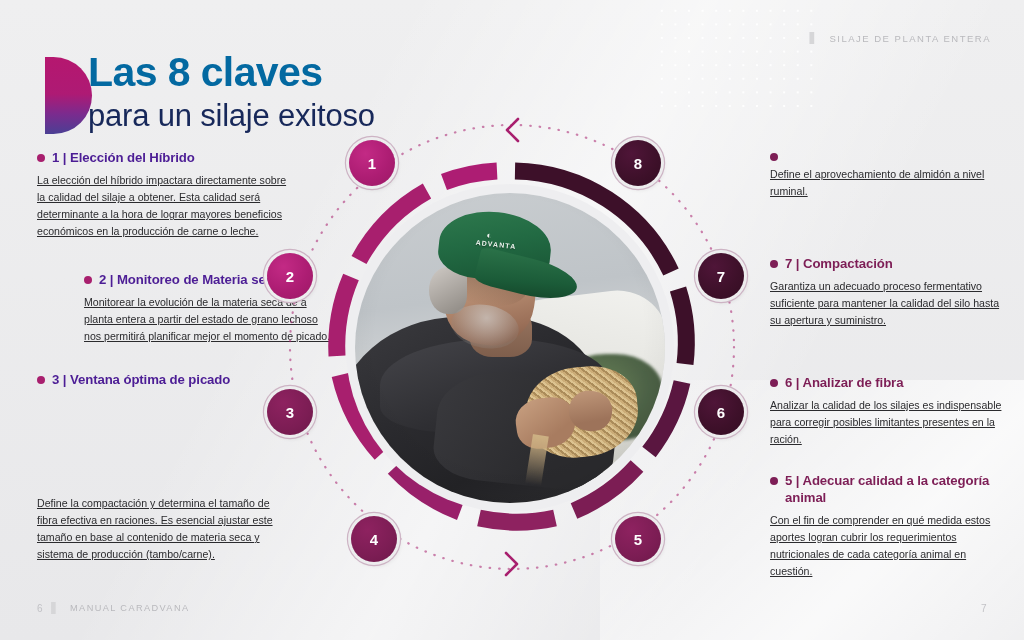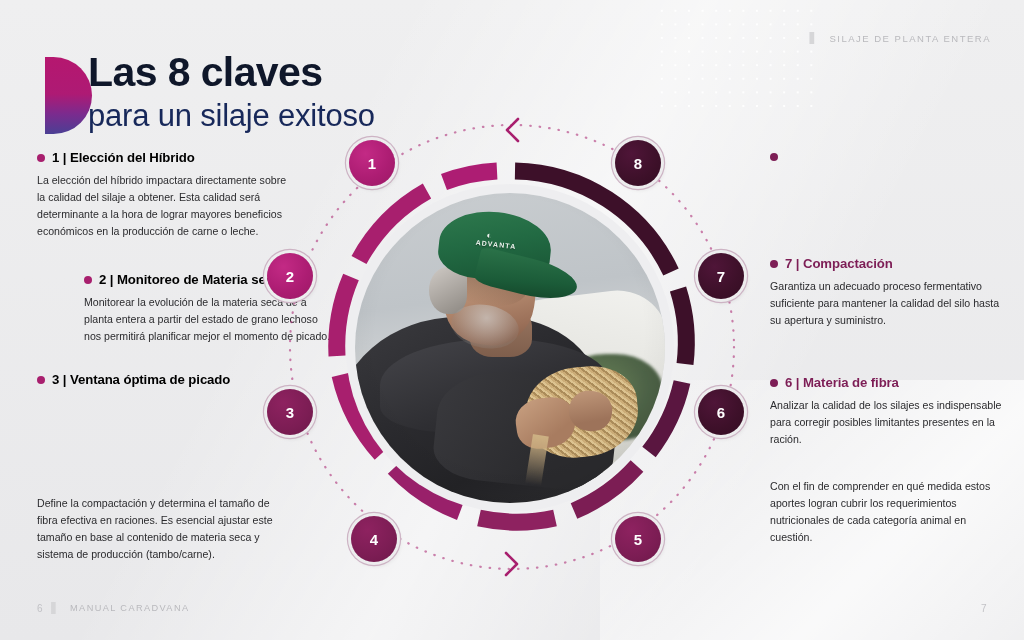"Las 8 claves" .title-main { color: #0f172a -> #0369a1 }
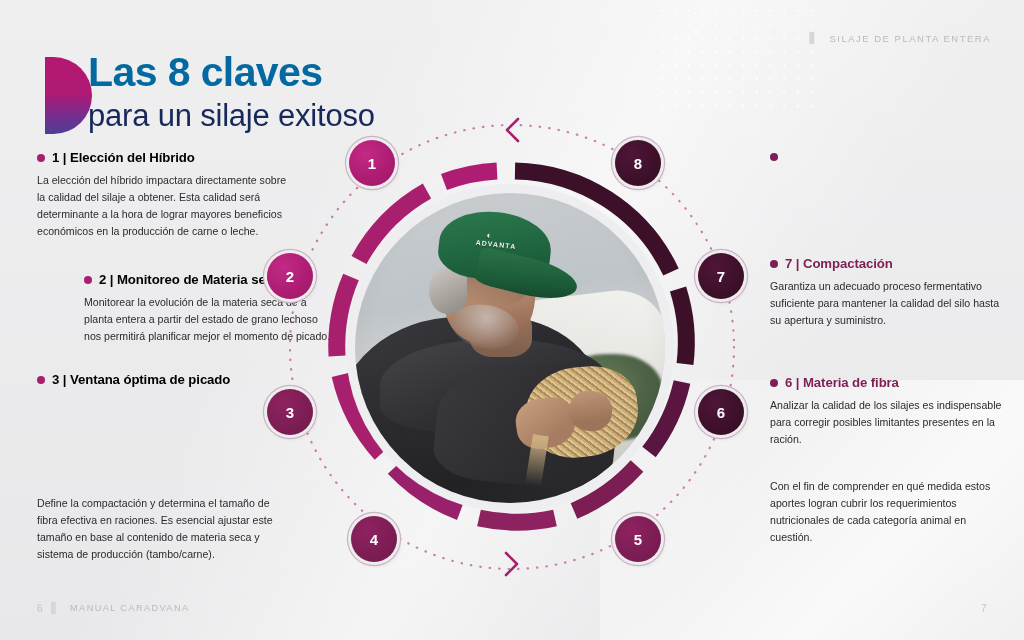"1 | Elección del Híbrido" .entry-head { color: #000000 -> #4c1d95 }
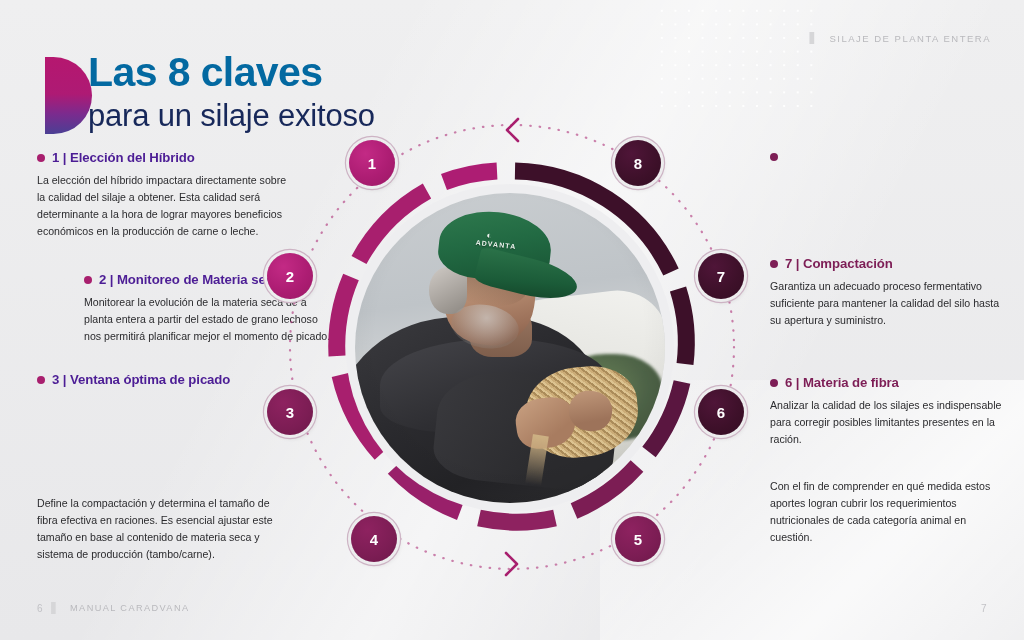"La elección del híbrido impactara" .entry-body { text-decoration: none -> underline }
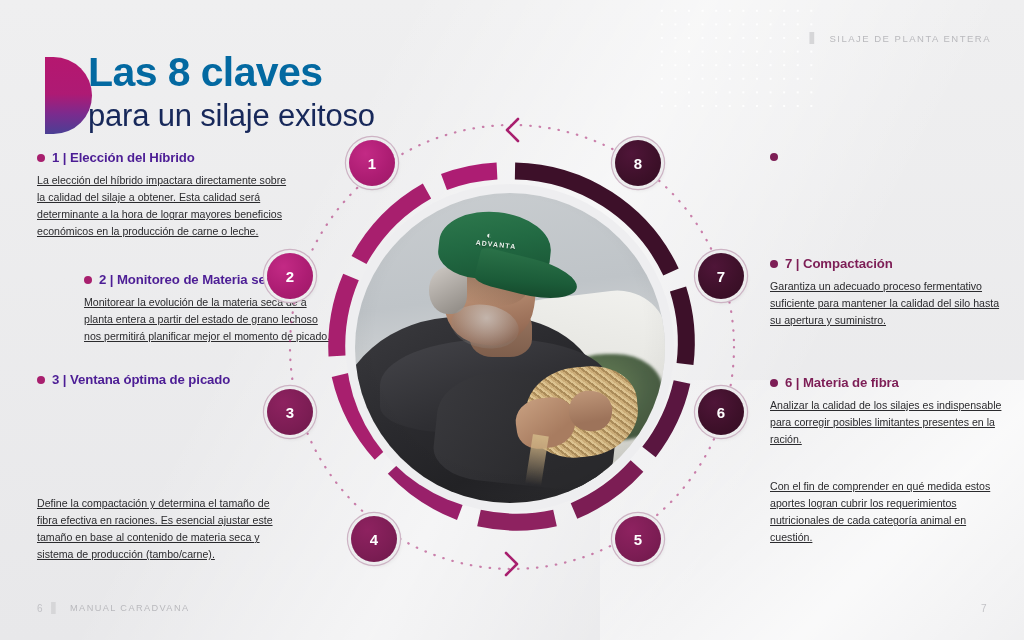"Define el aprovechamiento de almidón" div.entry-body { html: none -> <div>Define el aprovechamiento de almidón a nivel ruminal.</div> }
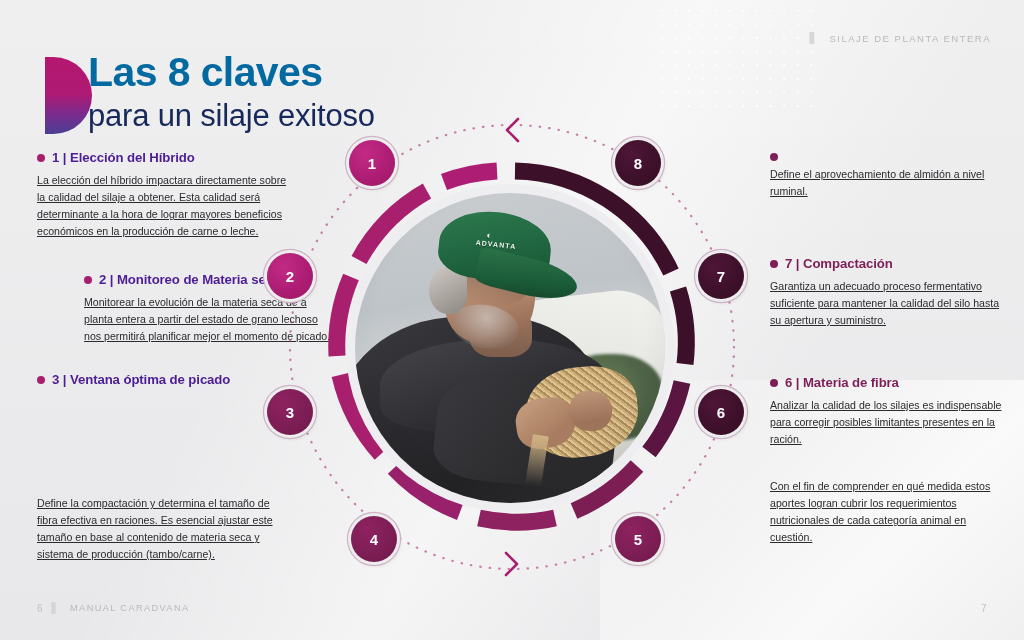"Materia de fibra" span { text: Materia -> Analizar }
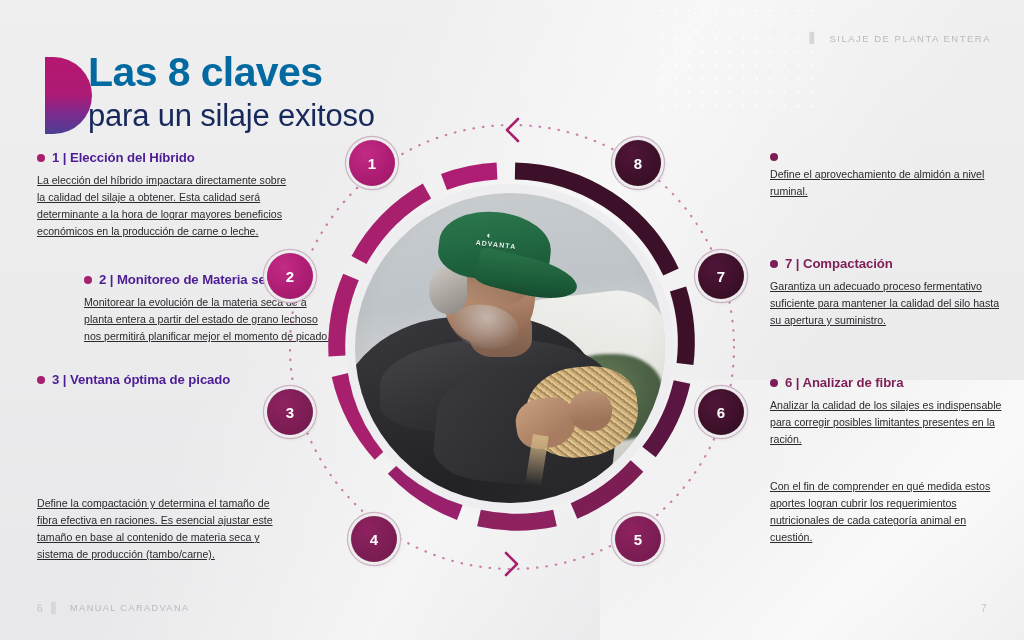"5 | Adecuar calidad a" div.entry-head { html: none -> <div> <span></span> <span><span>5</span> <span>|</span> <span>Adecuar calidad a la categoría animal</span></span> </div> }
